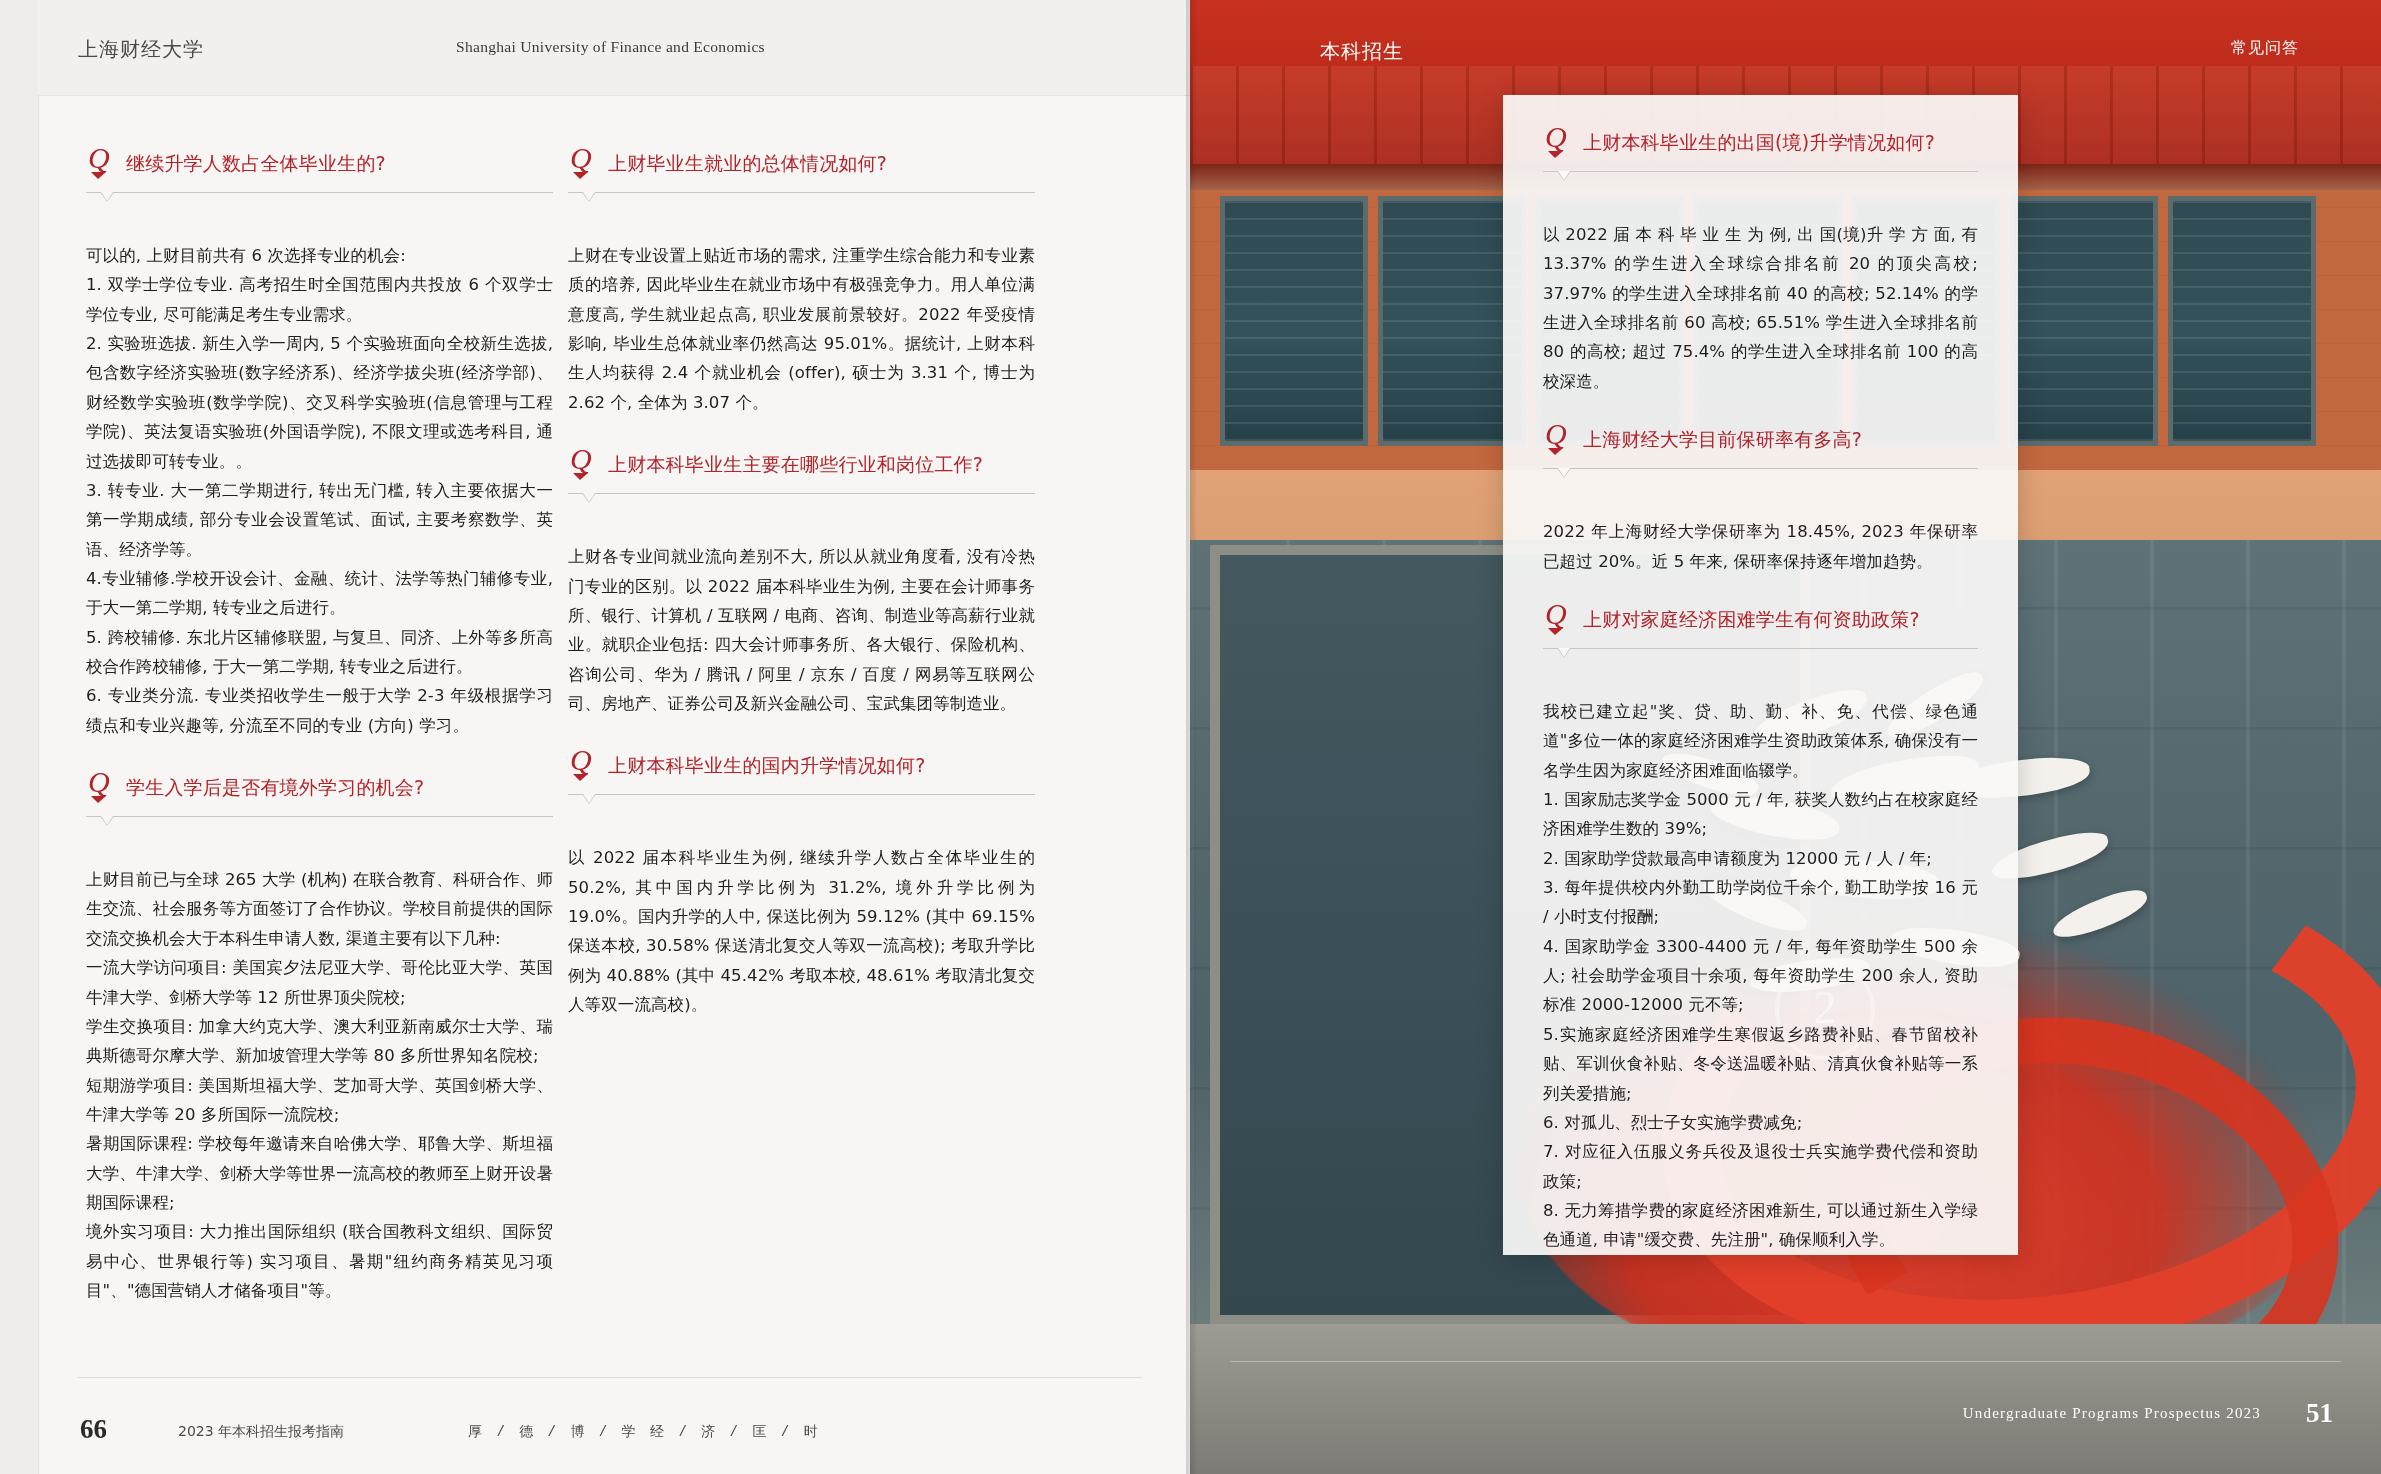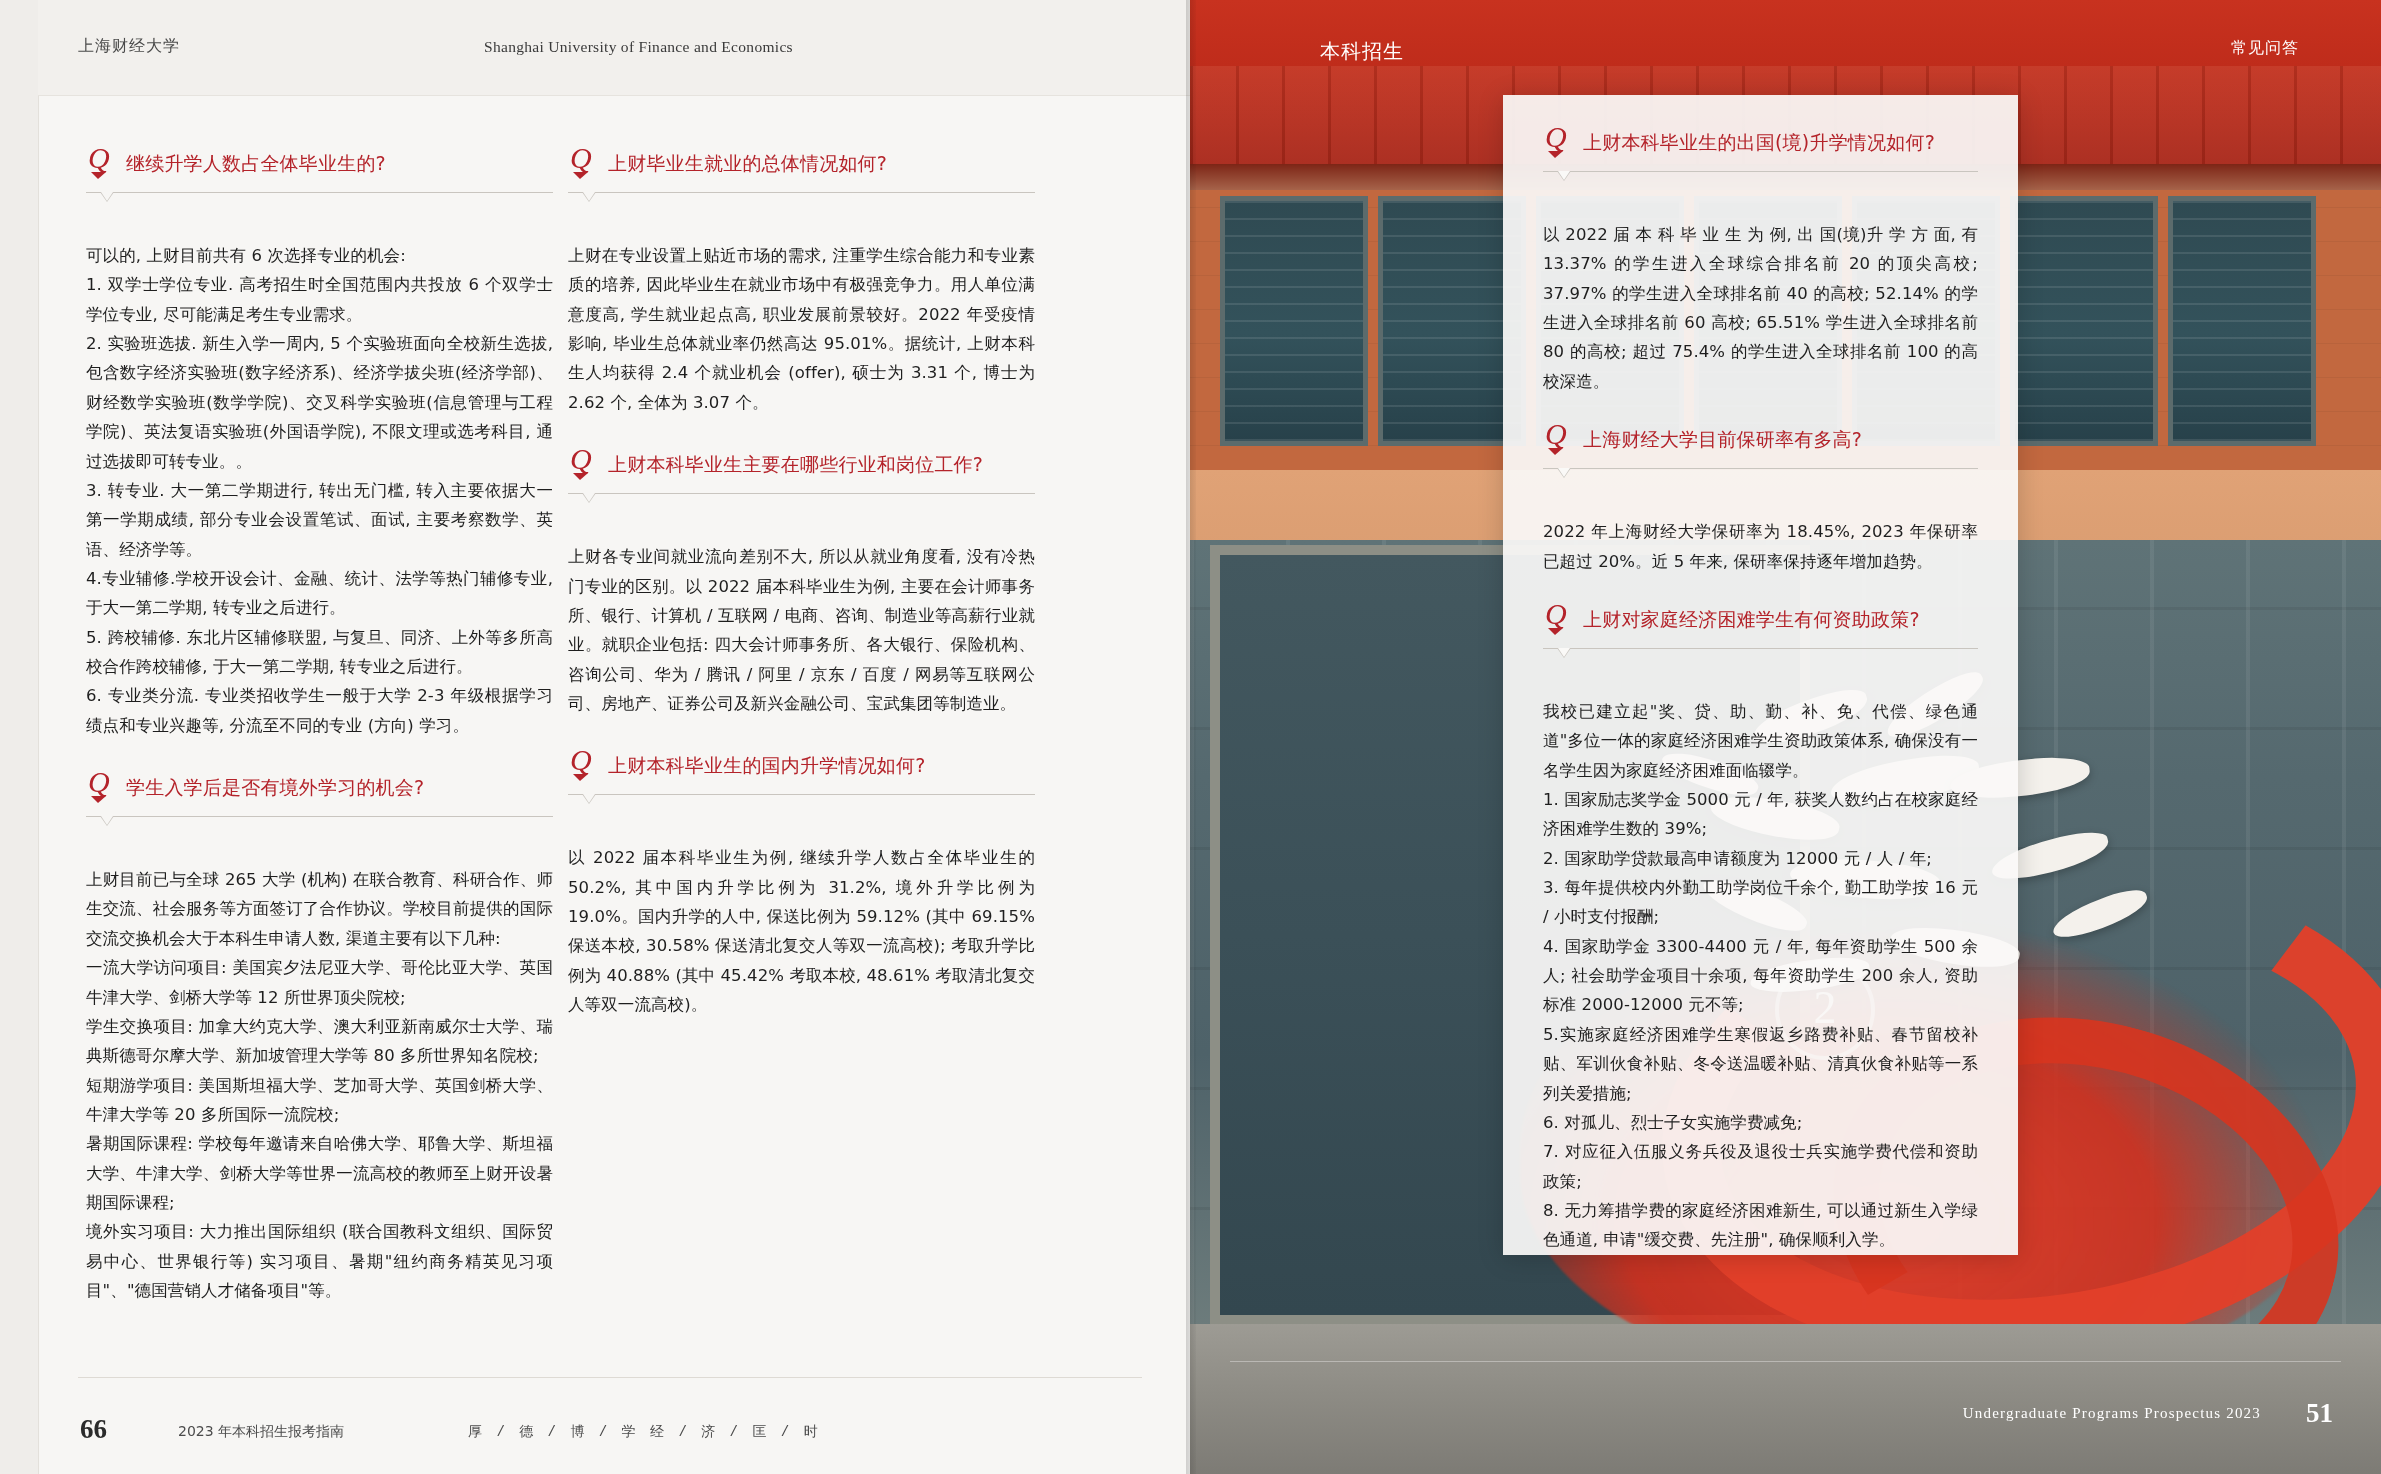"上海财经大学" .left-header .h-zh { font-size: 16px -> 20px }
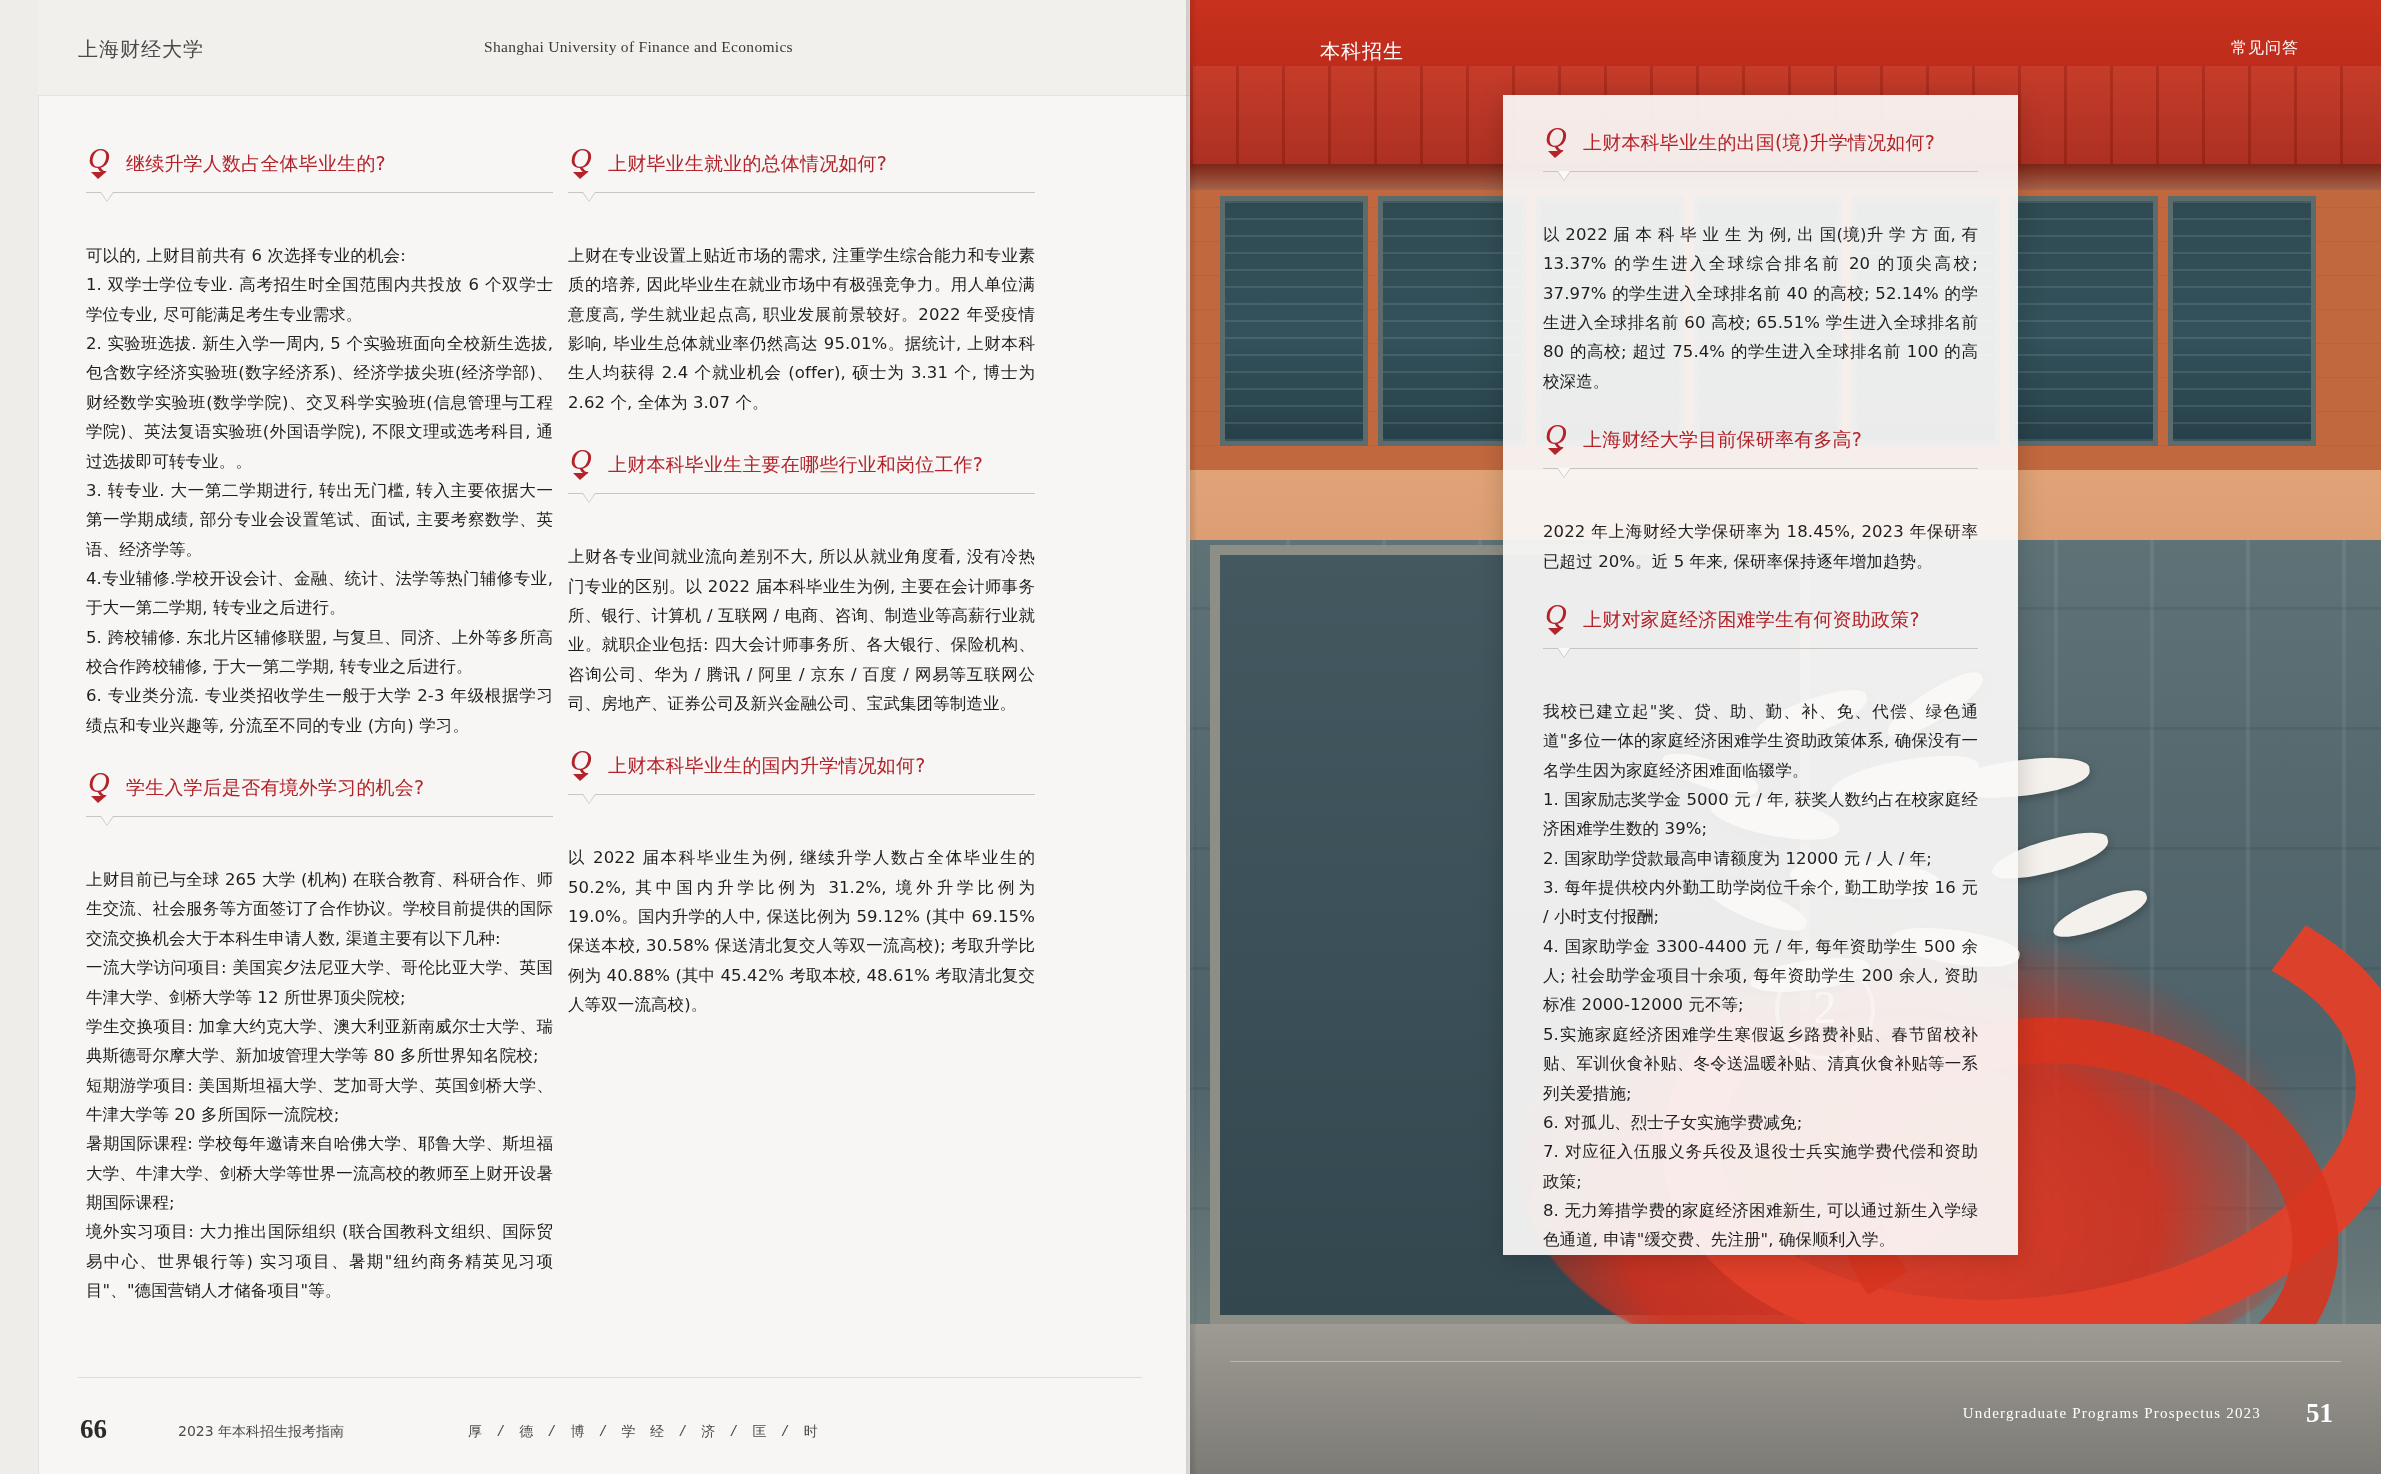"Shanghai University of Finance and" .left-header .h-en { left: 446px -> 418px }
